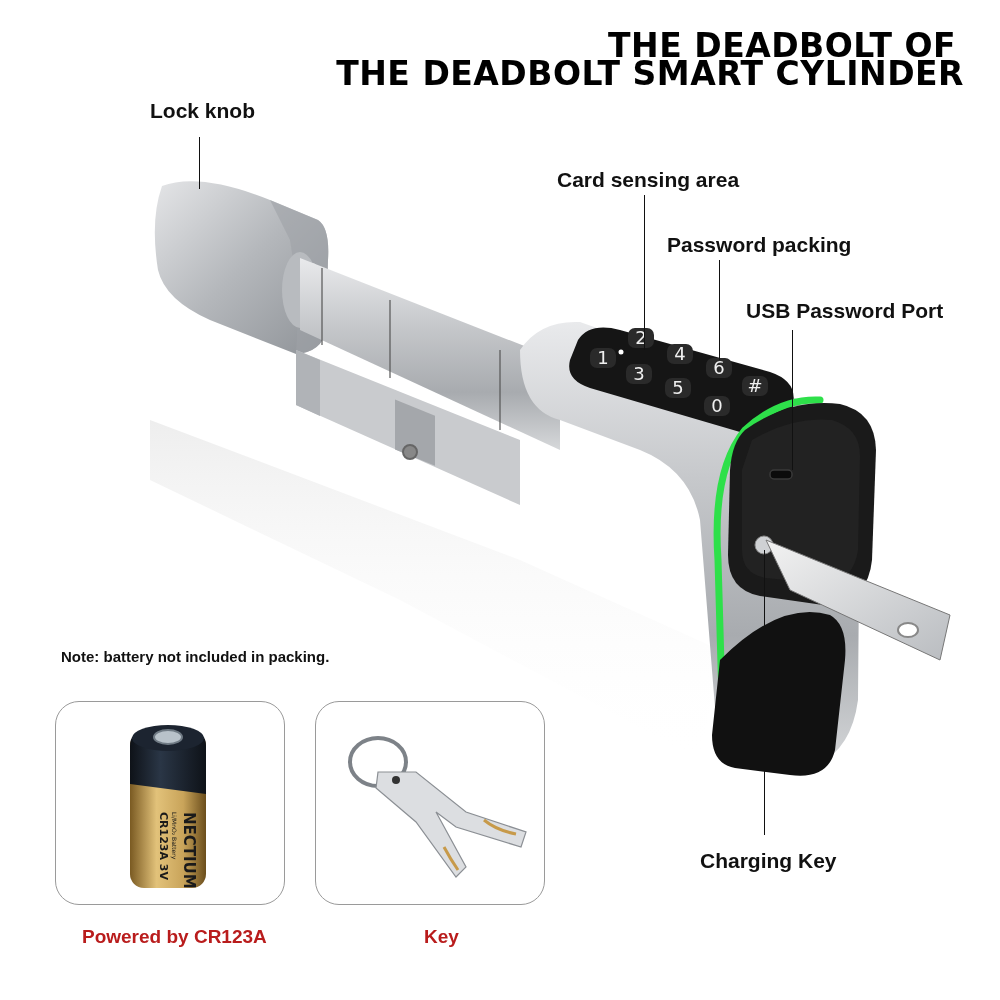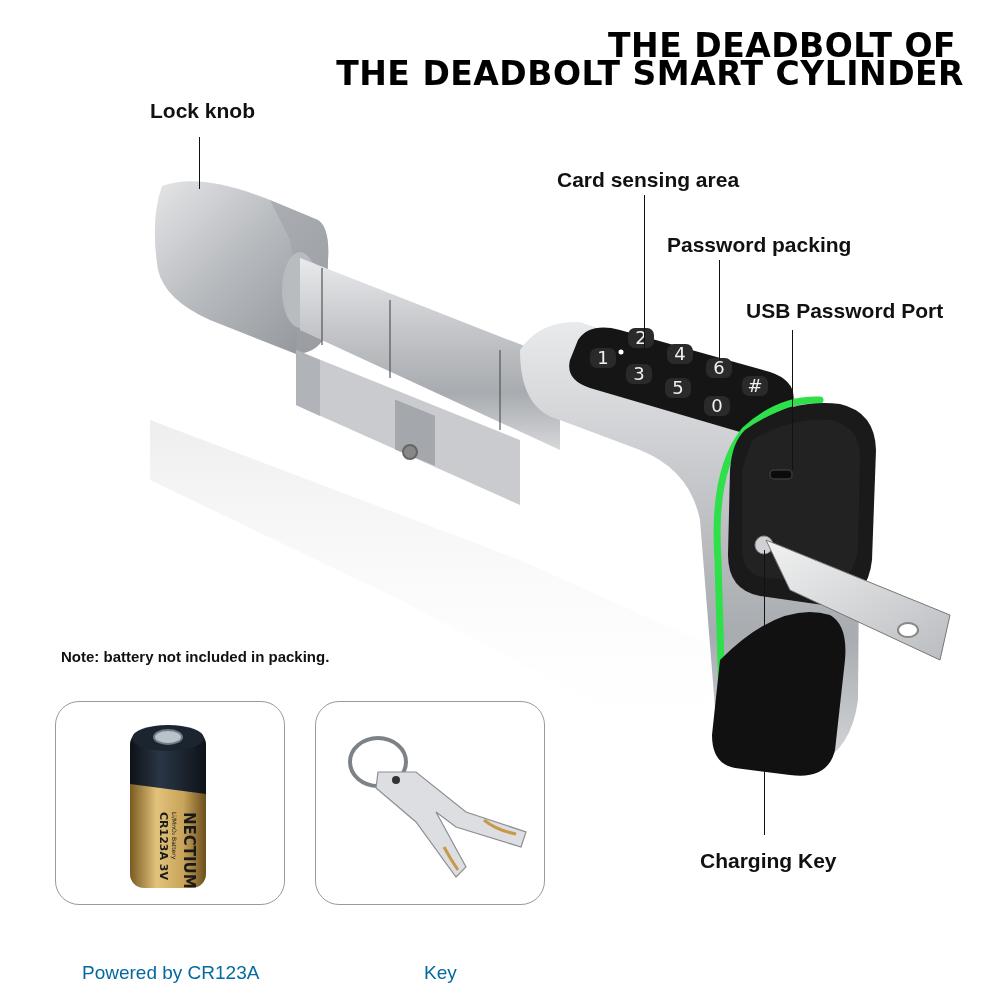"Powered by CR123A" .caption { color: #0369a1 -> #b91c1c; font-weight: normal -> bold; margin-top: 36px -> none }
